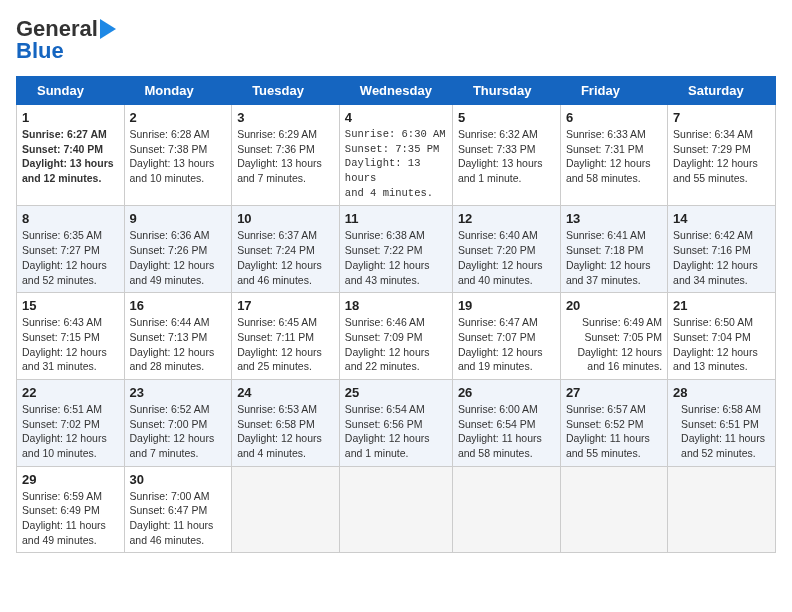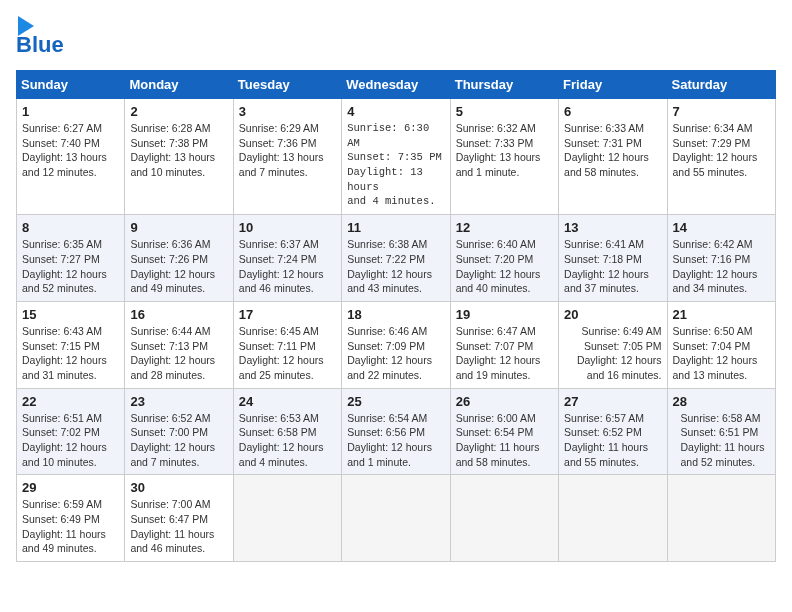"General" span { html: none -> <span>General</span> }
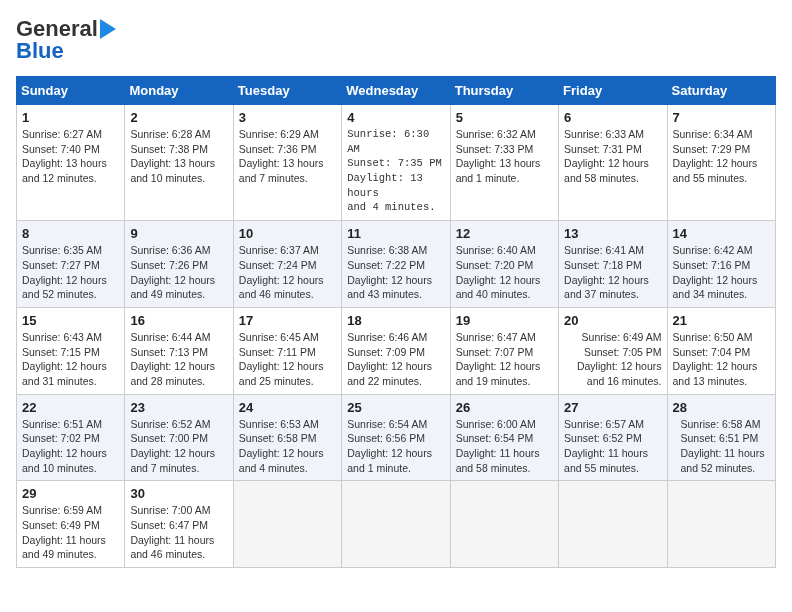"Sunday" .calendar th { padding: 6px 4px -> 6px 20px }
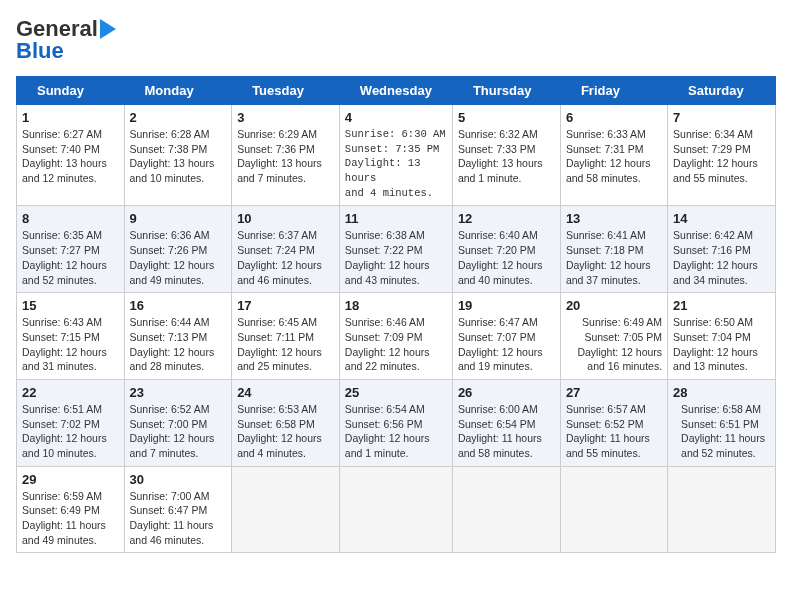"Sunrise: 6:27 AM" div.day-info { font-weight: none -> bold }
